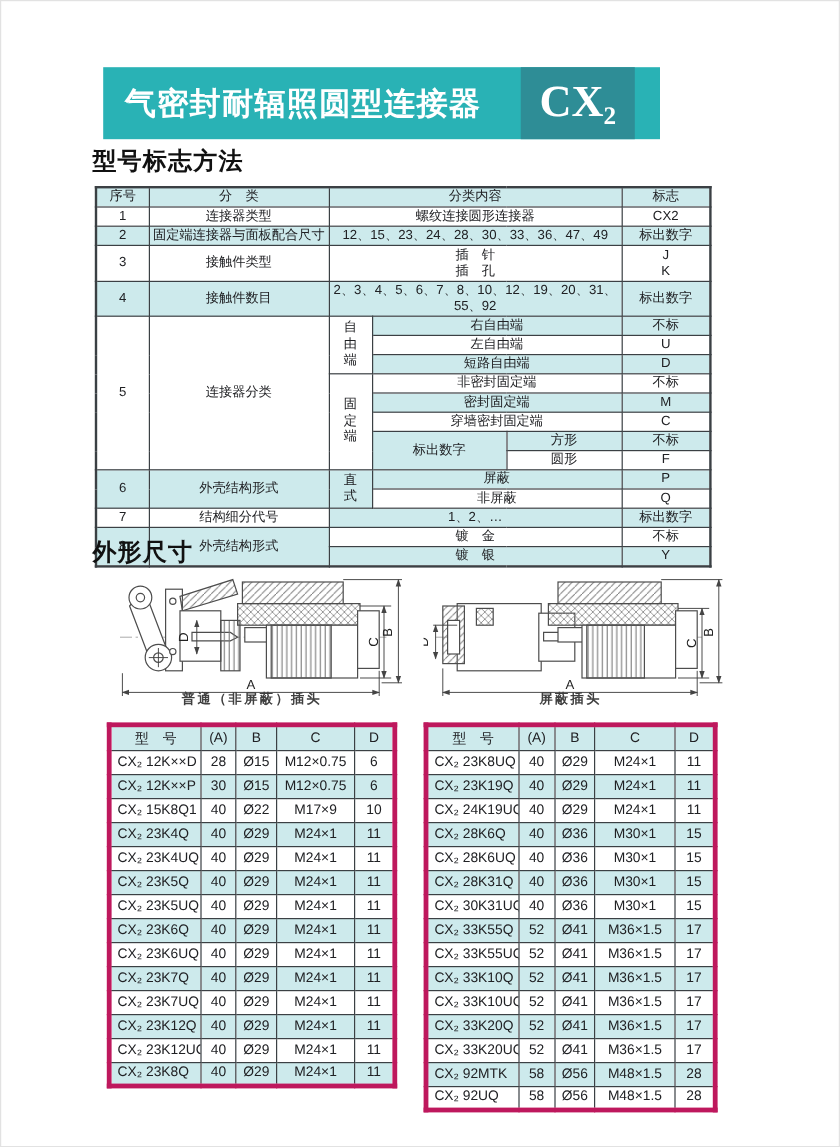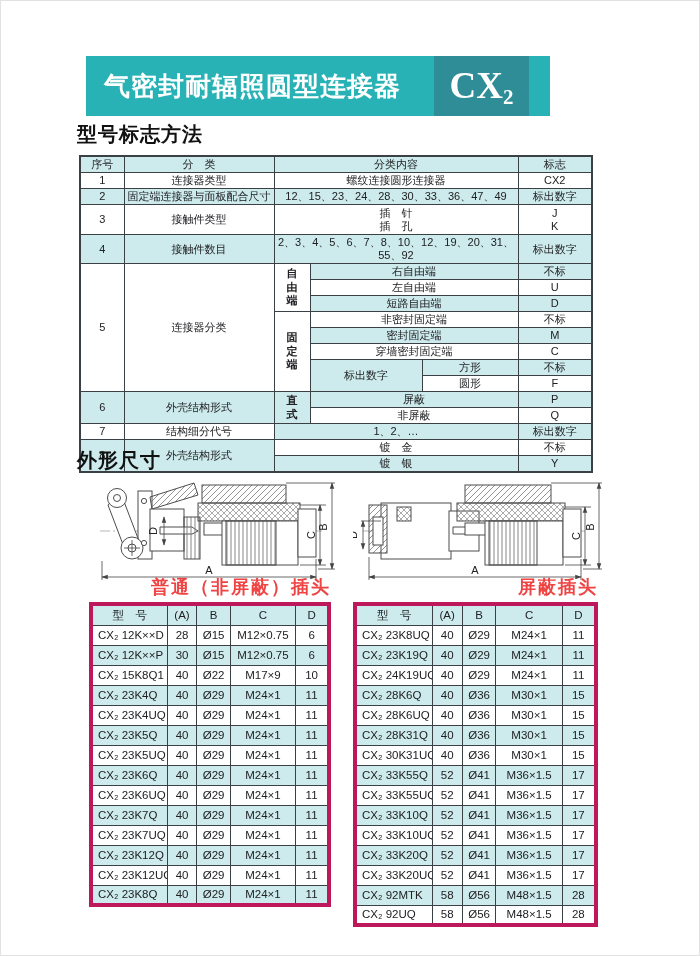"自由端" .vcell span { font-weight: bold -> none }
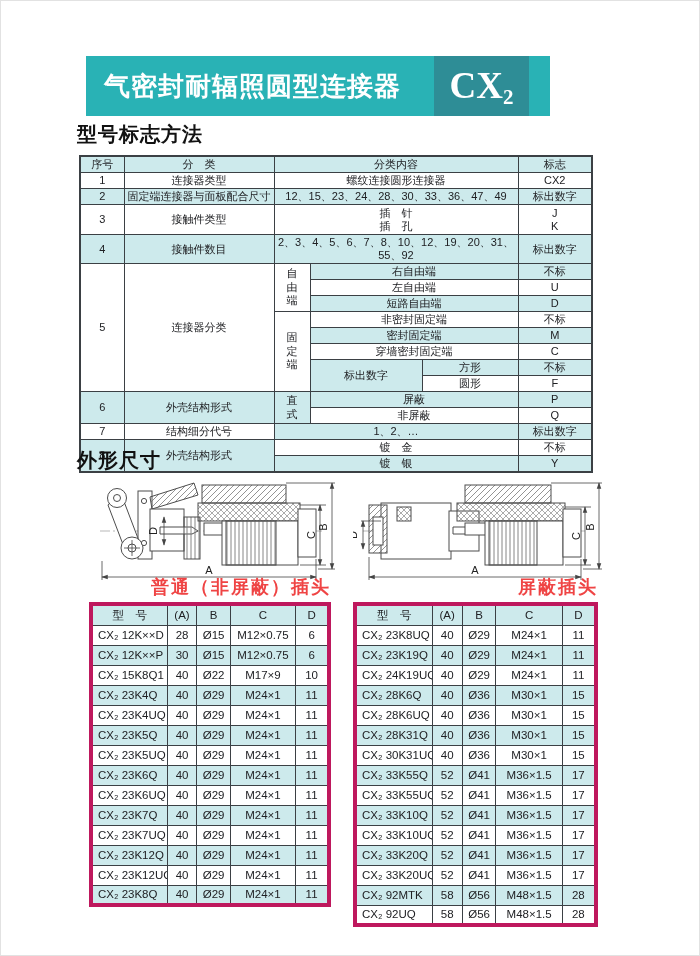"普通（非屏蔽）插头" .plug-caption { color: #ef4444 -> #404040; font-size: 18px -> 11px; text-align: right -> center }
